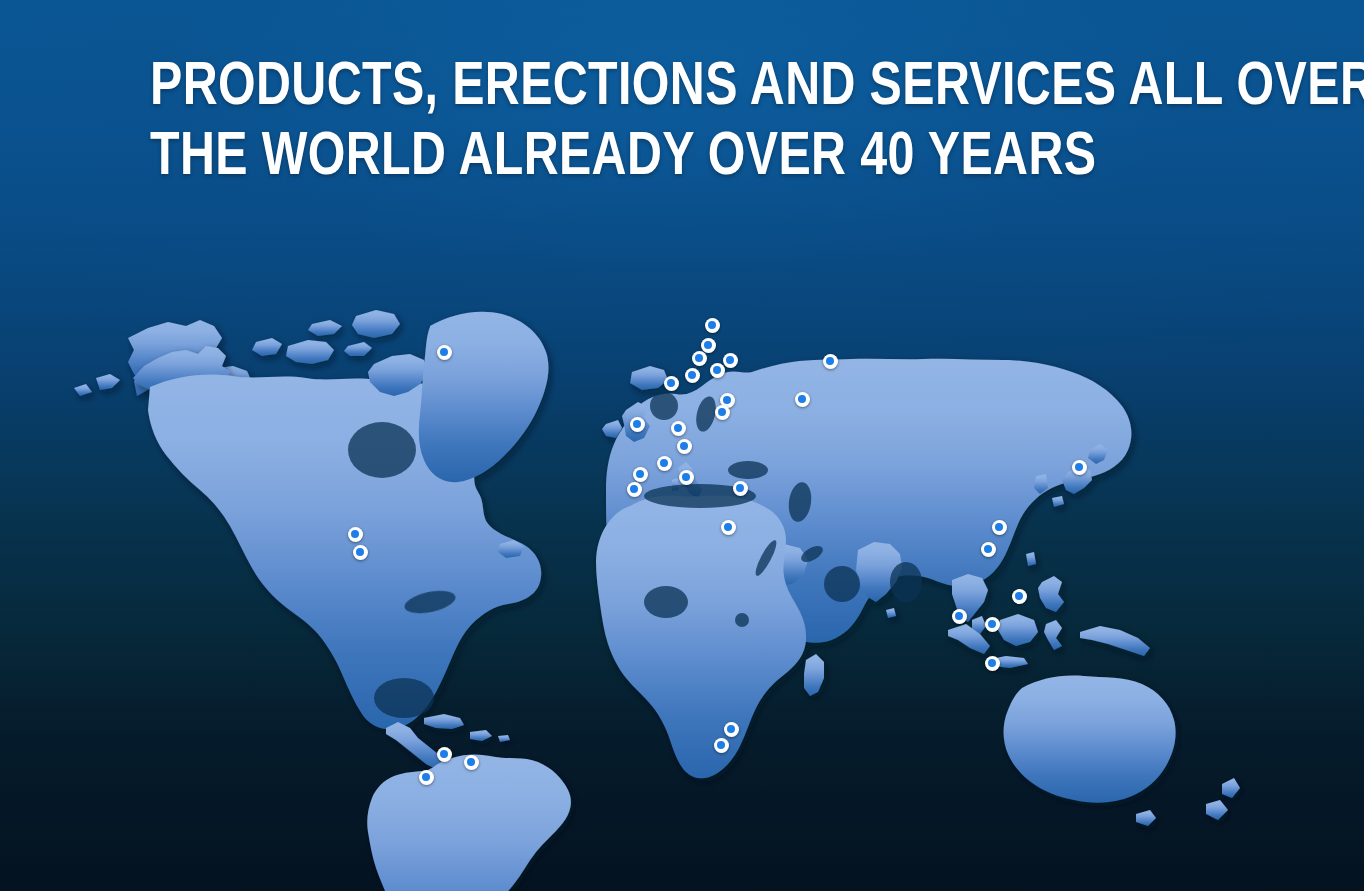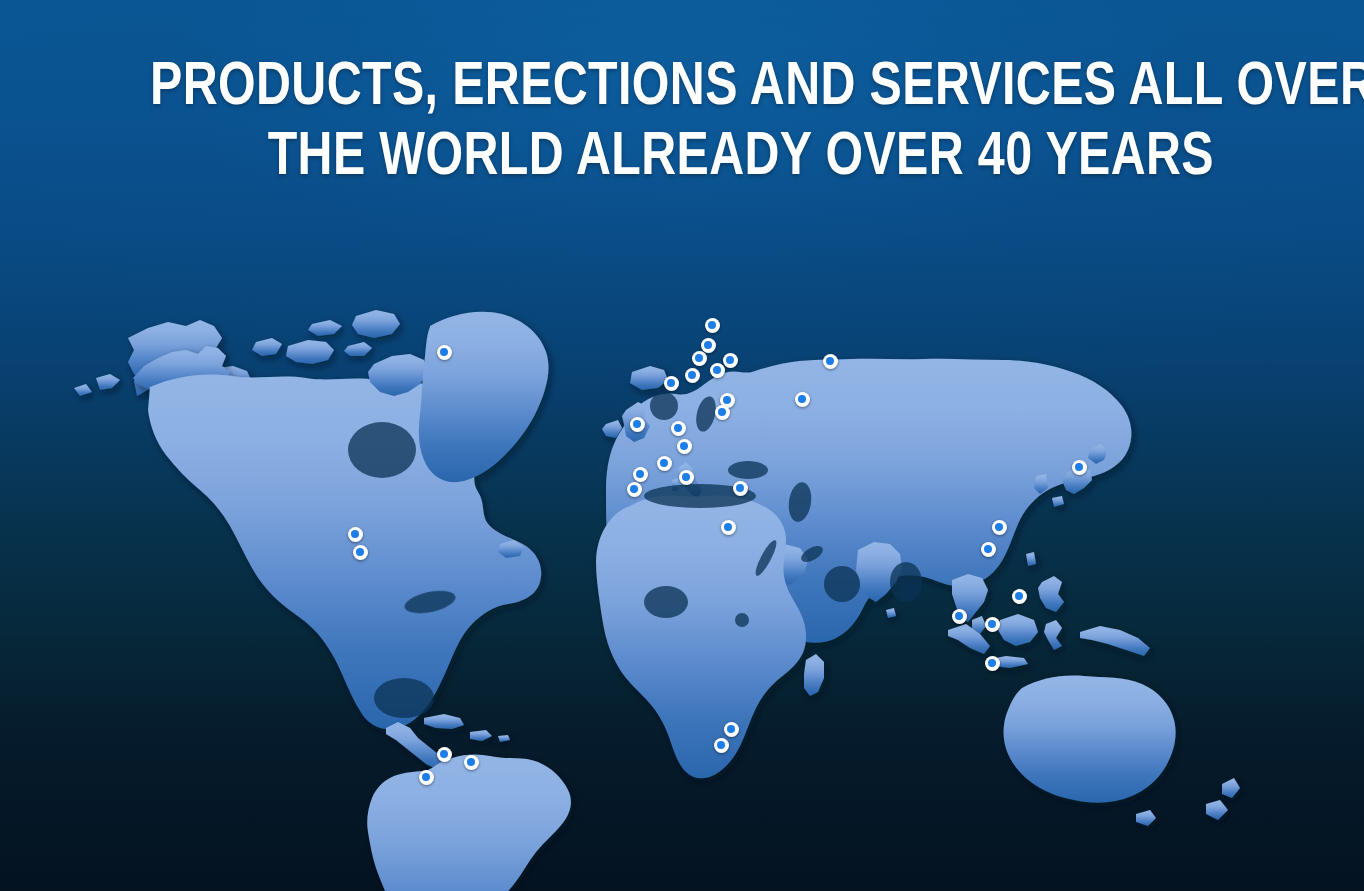"PRODUCTS, ERECTIONS AND SERVICES ALL" #title-block { text-align: right -> left }
